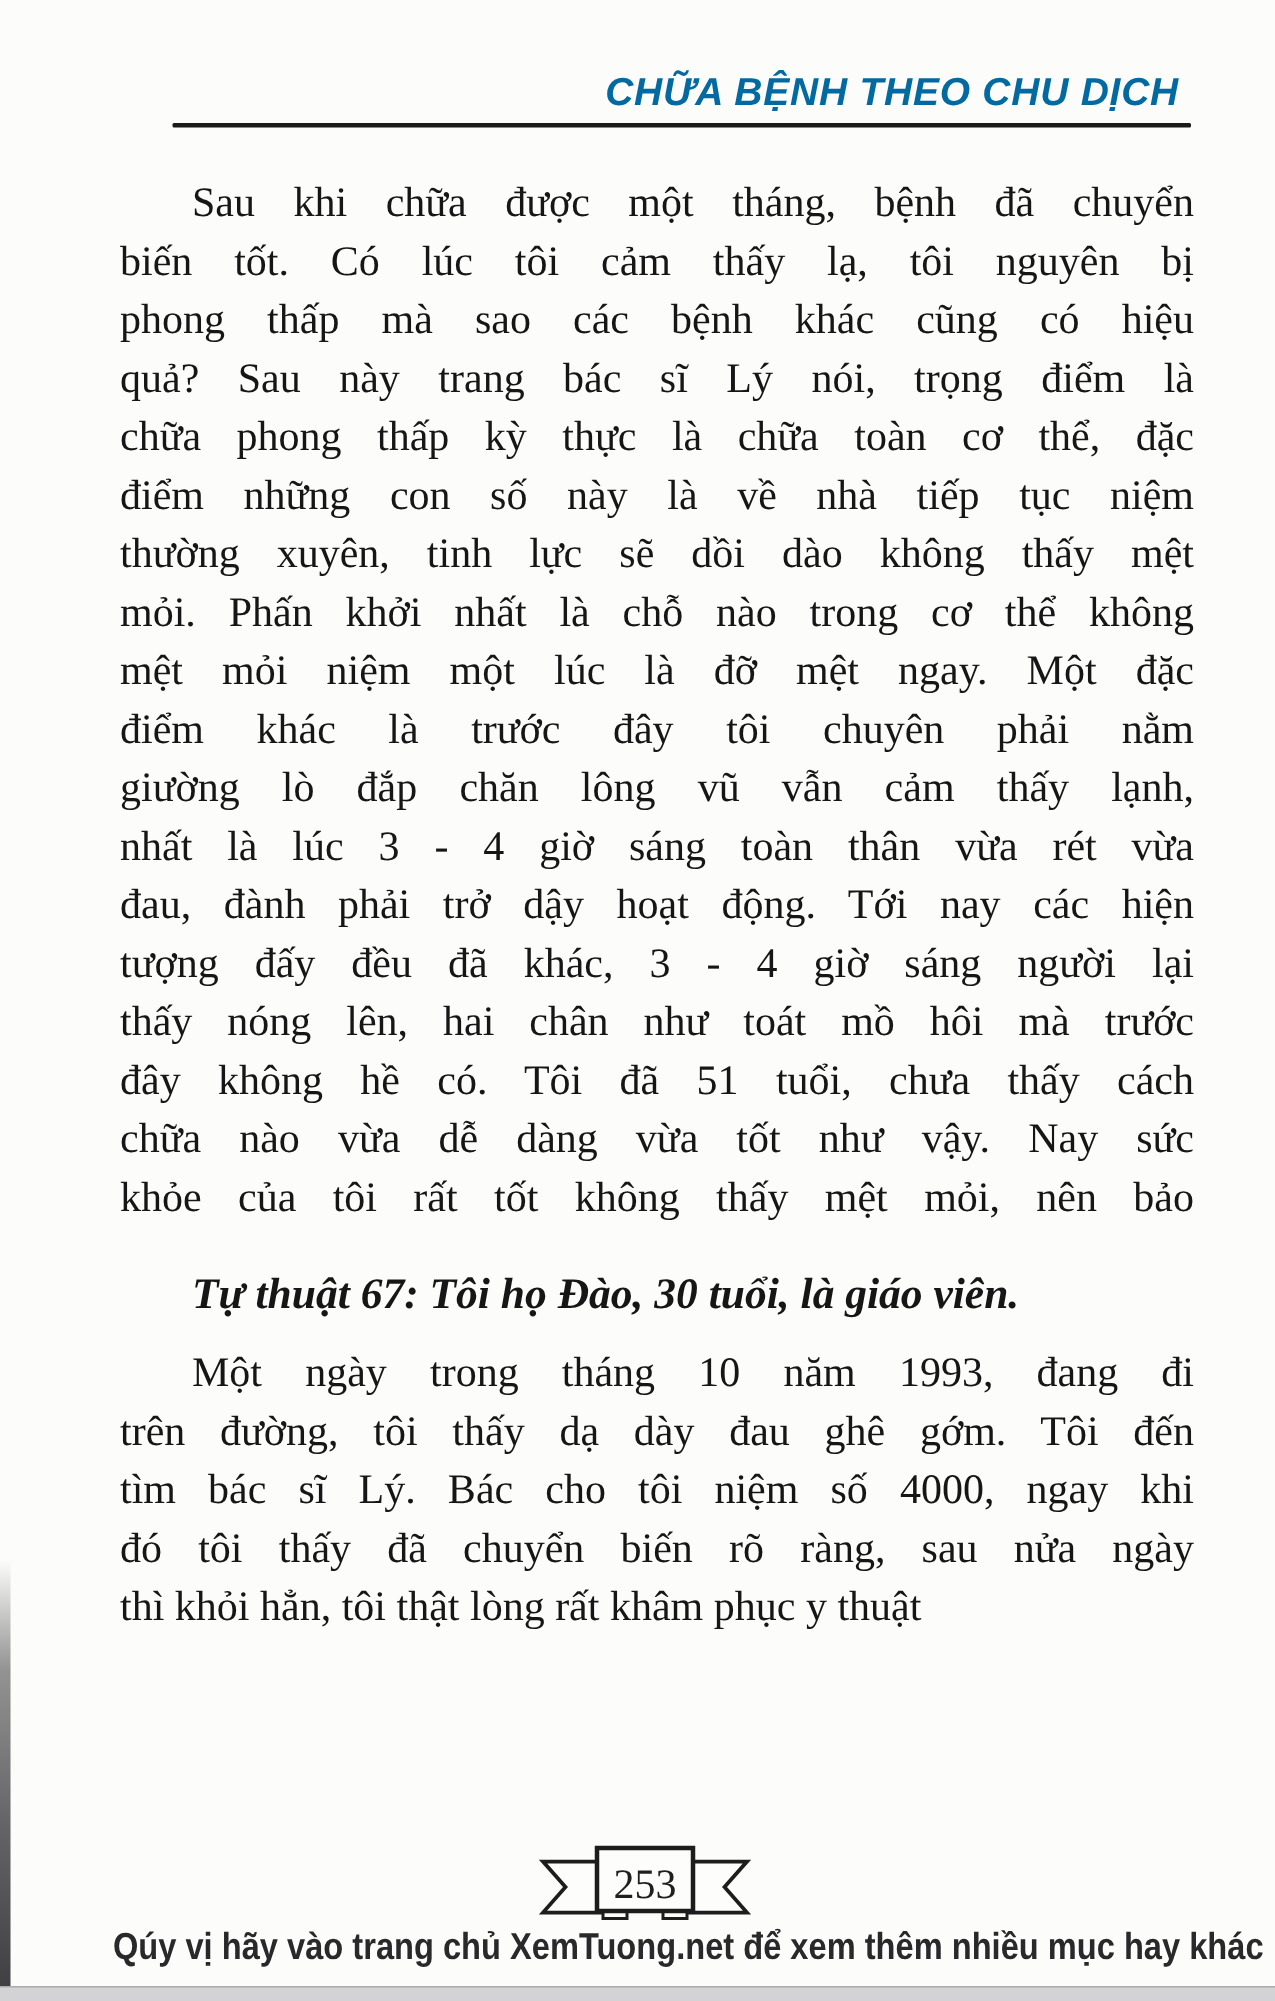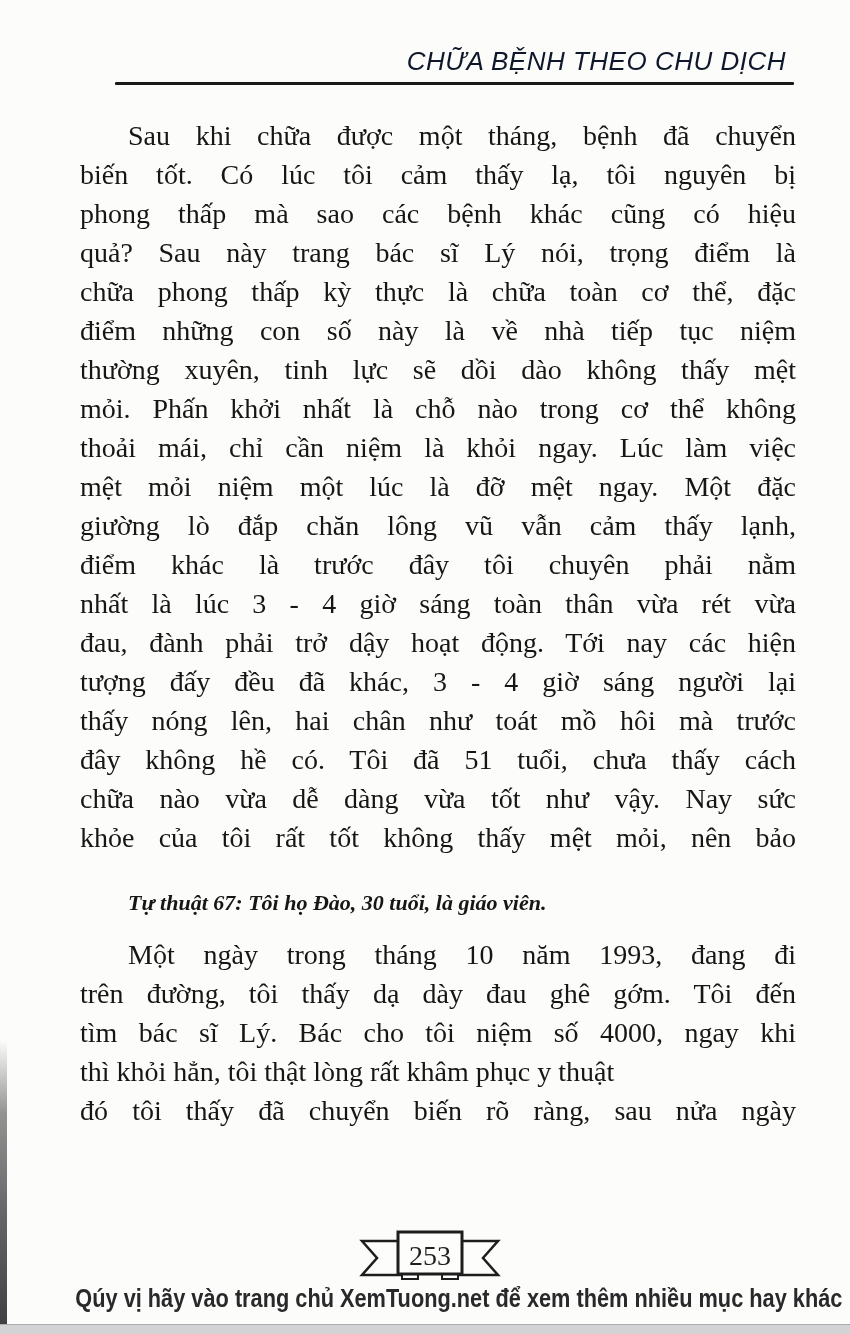"CHỮA BỆNH THEO CHU DỊCH" .hdr-title { color: #0f172a -> #0369a1; font-weight: normal -> bold }
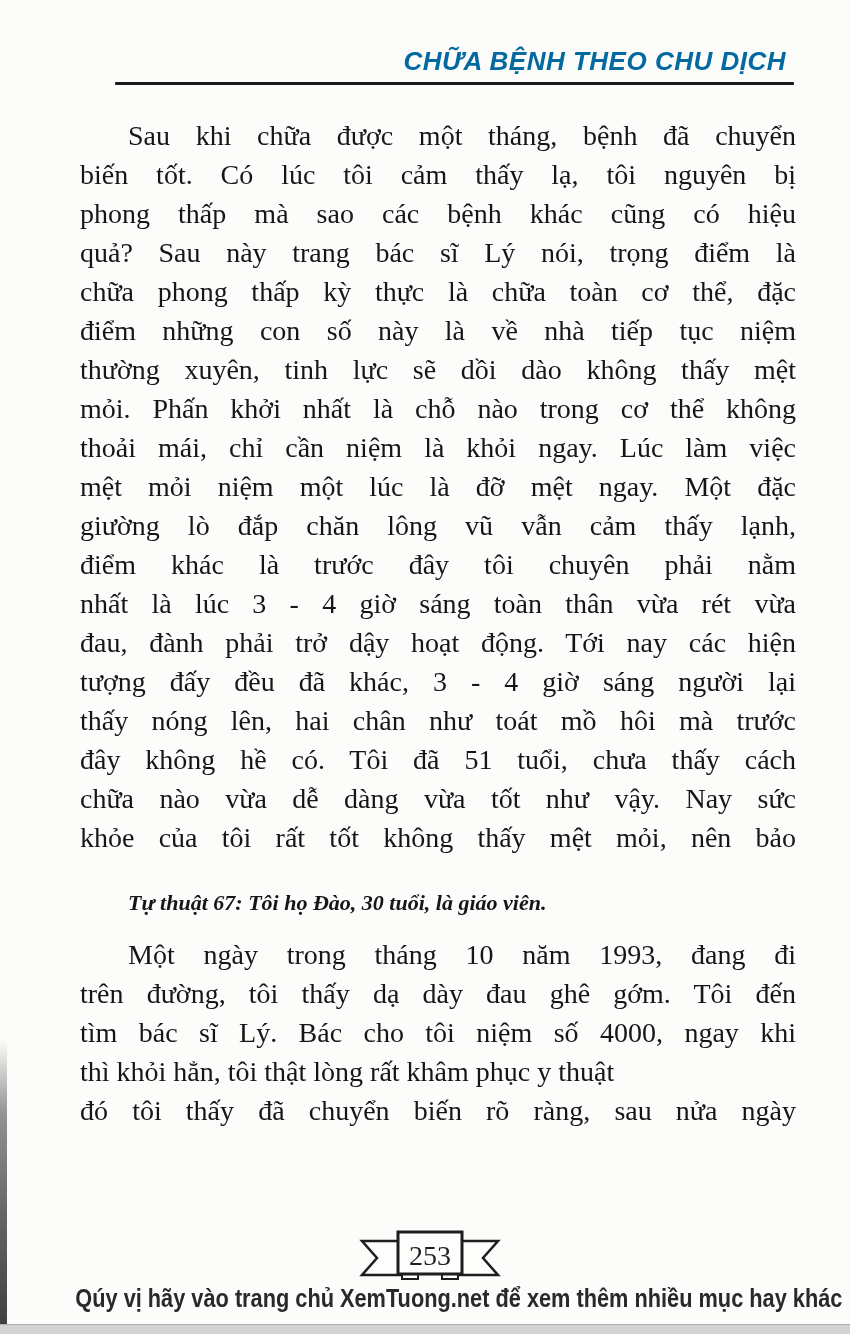"thoải mái, chỉ cần niệm" div.bl { html: <div>thoải mái, chỉ cần niệm là khỏi ngay. Lúc làm việc</div> -> none }
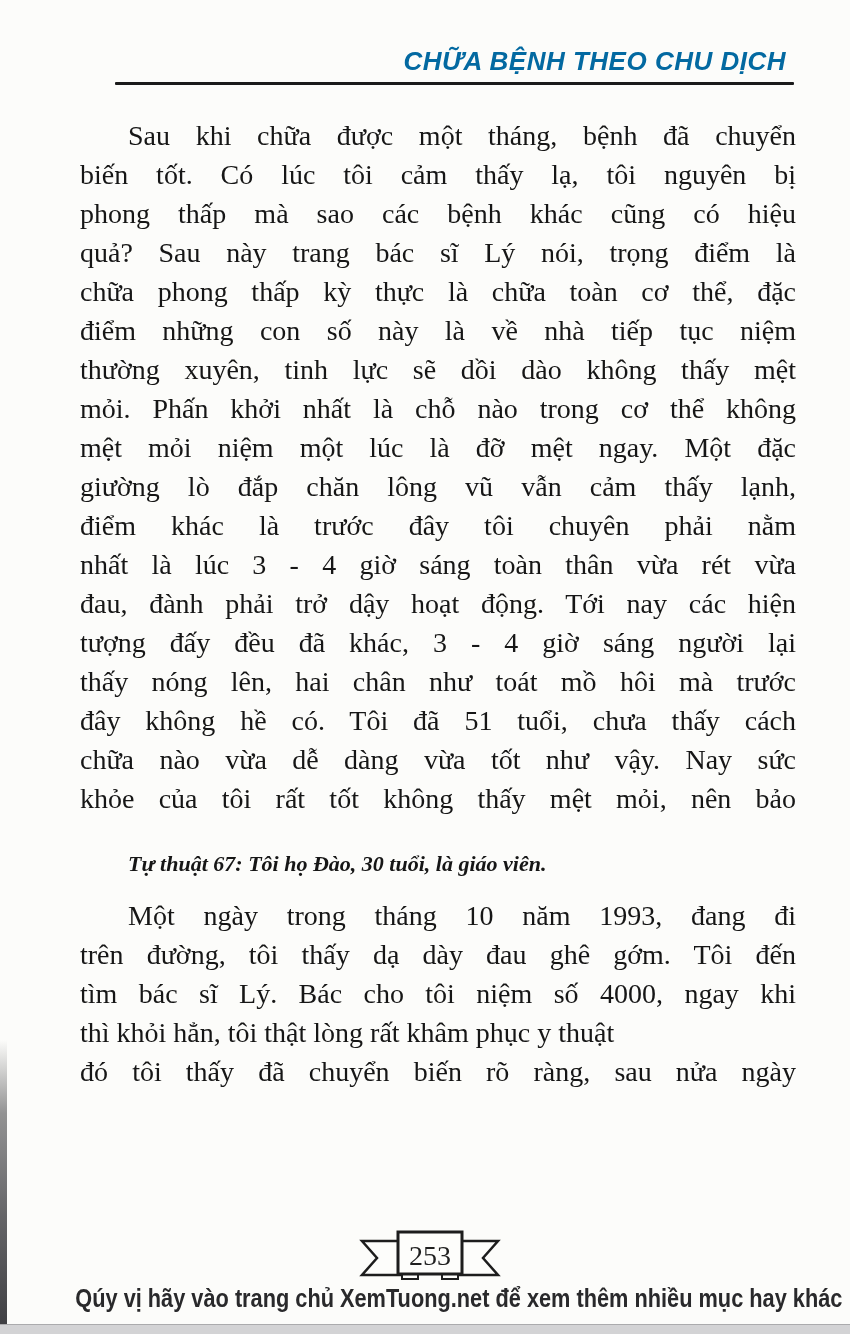"giường lò đắp chăn lông" div.bl { order: before "điểm khác là trước đây" -> after "điểm khác là trước đây" }
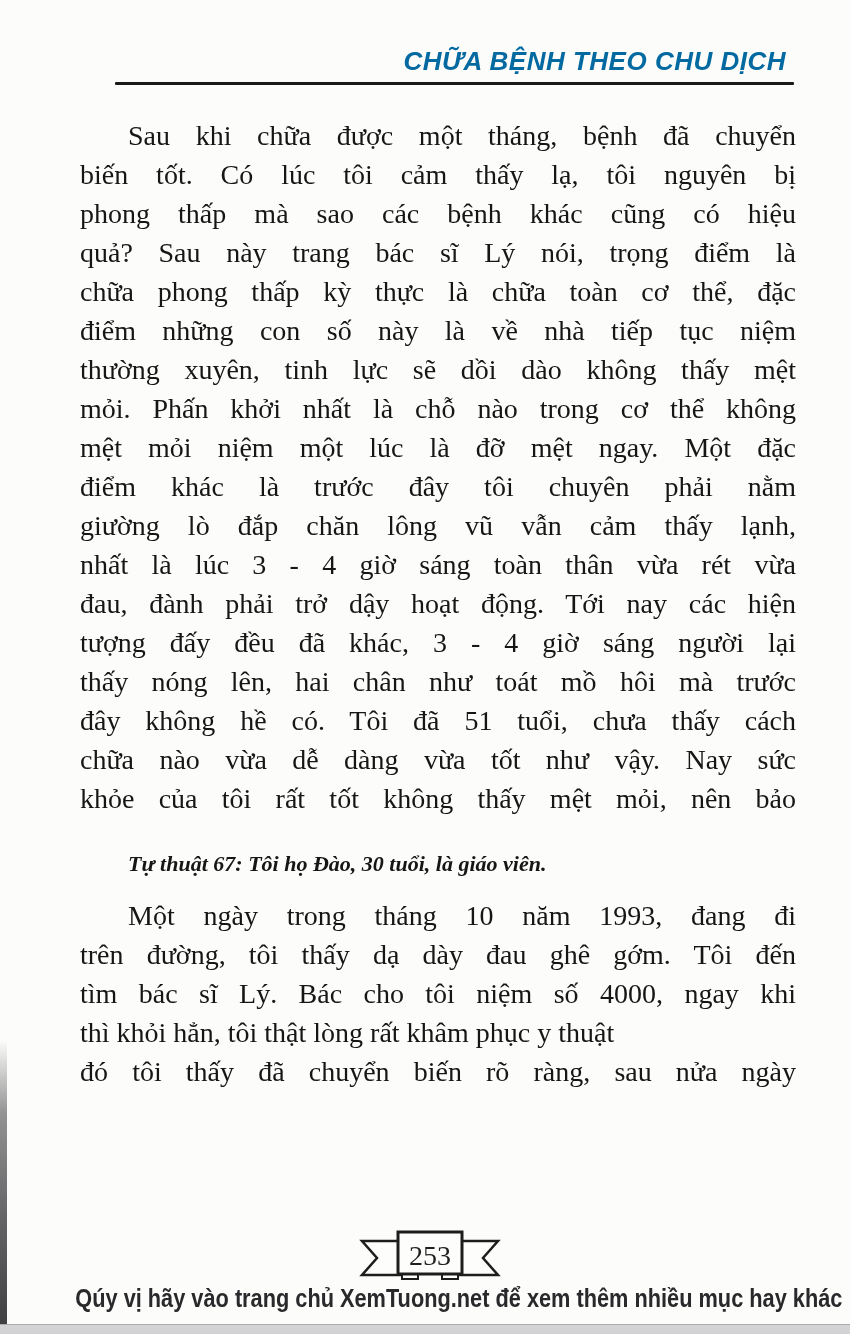"Tự thuật 67: Tôi họ" .sec-heading { font-size: 22px -> 29px }
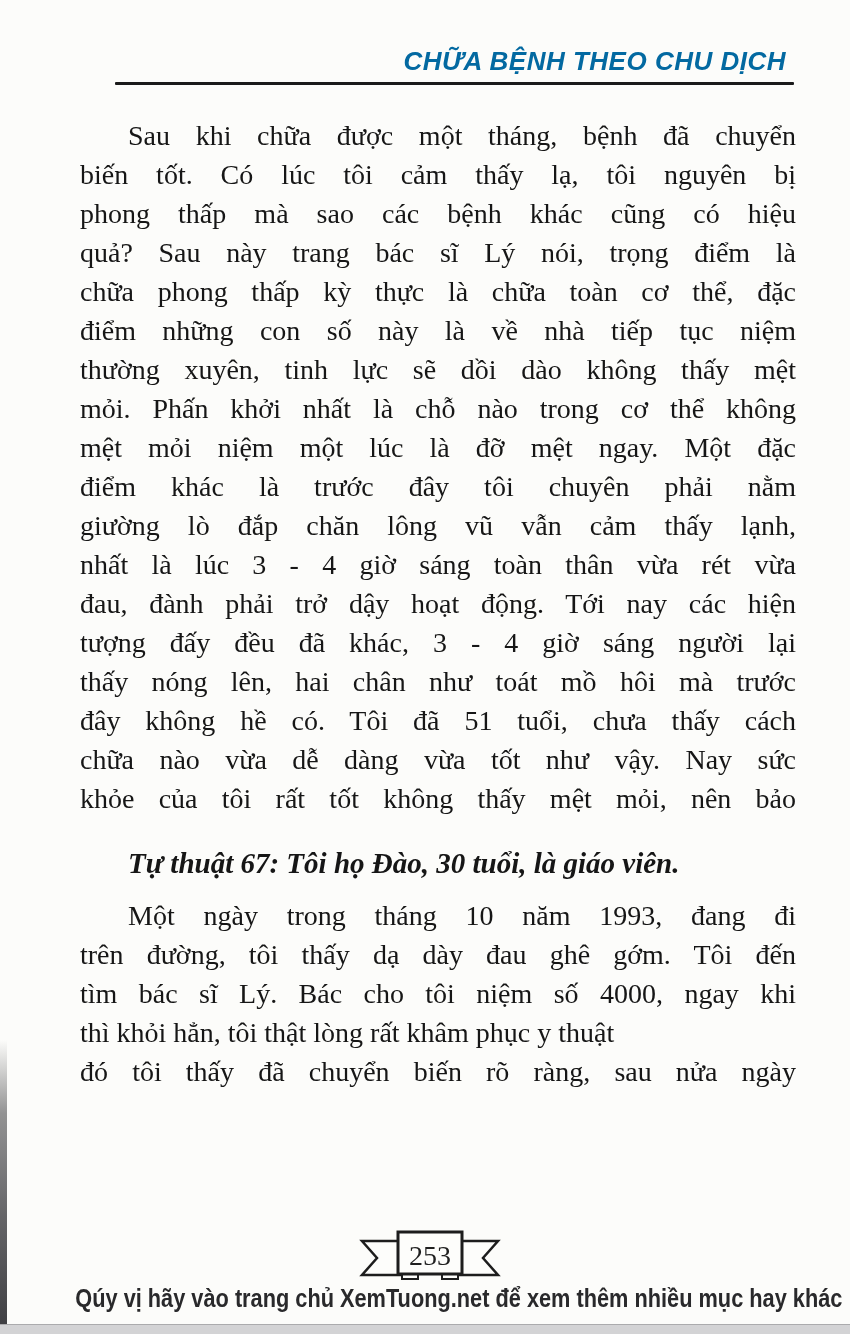"thì khỏi hẳn, tôi thật" div.bl { order: before "đó tôi thấy đã chuyển" -> after "đó tôi thấy đã chuyển" }
